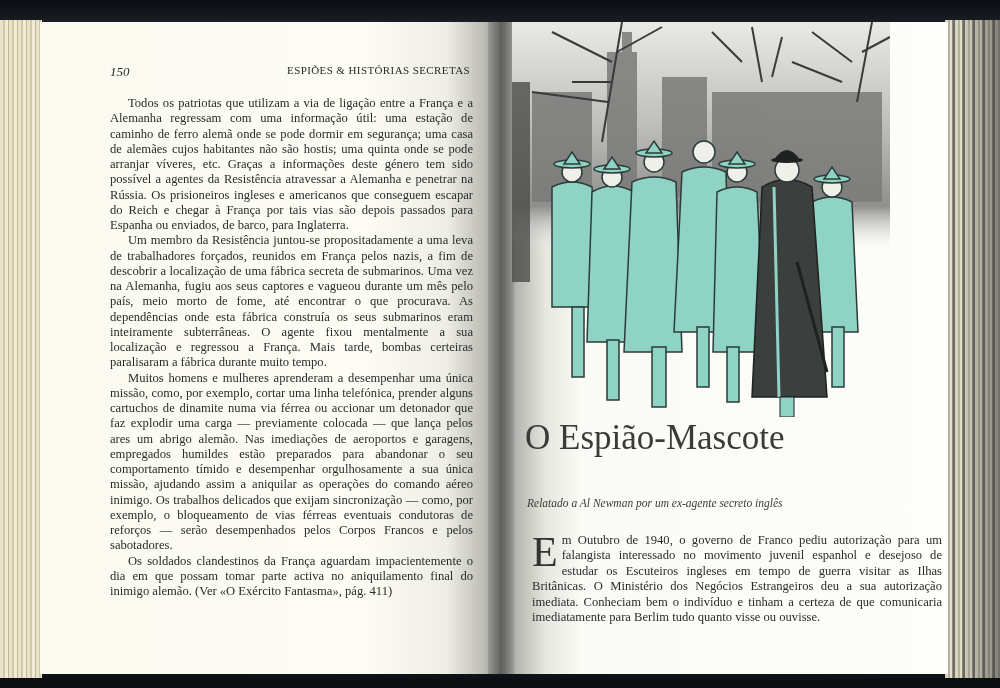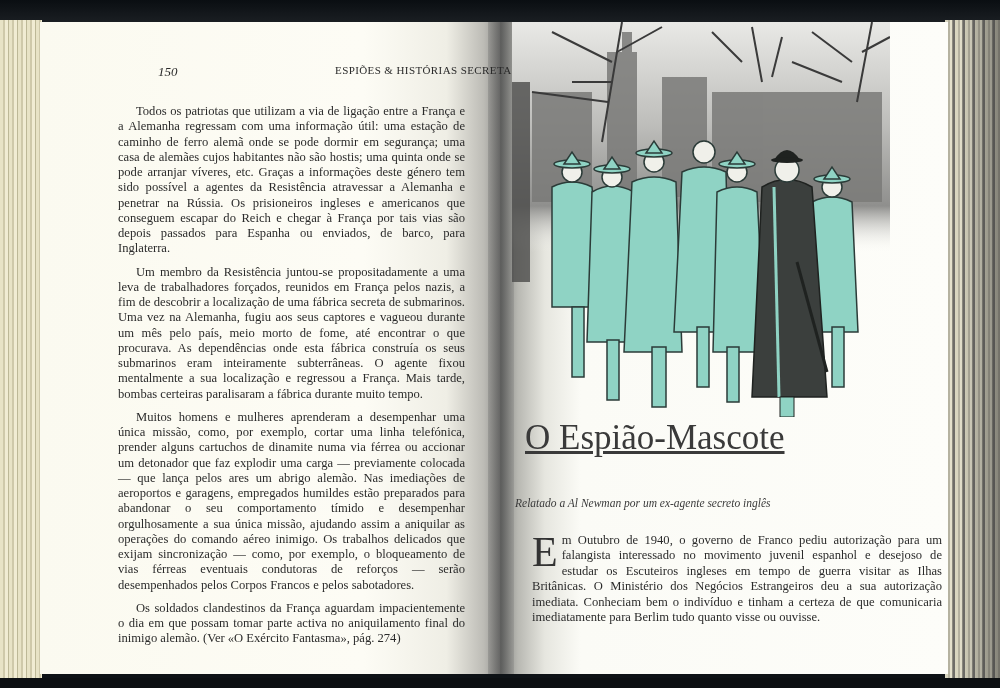"150" .running-head { margin-left: 48px -> none }
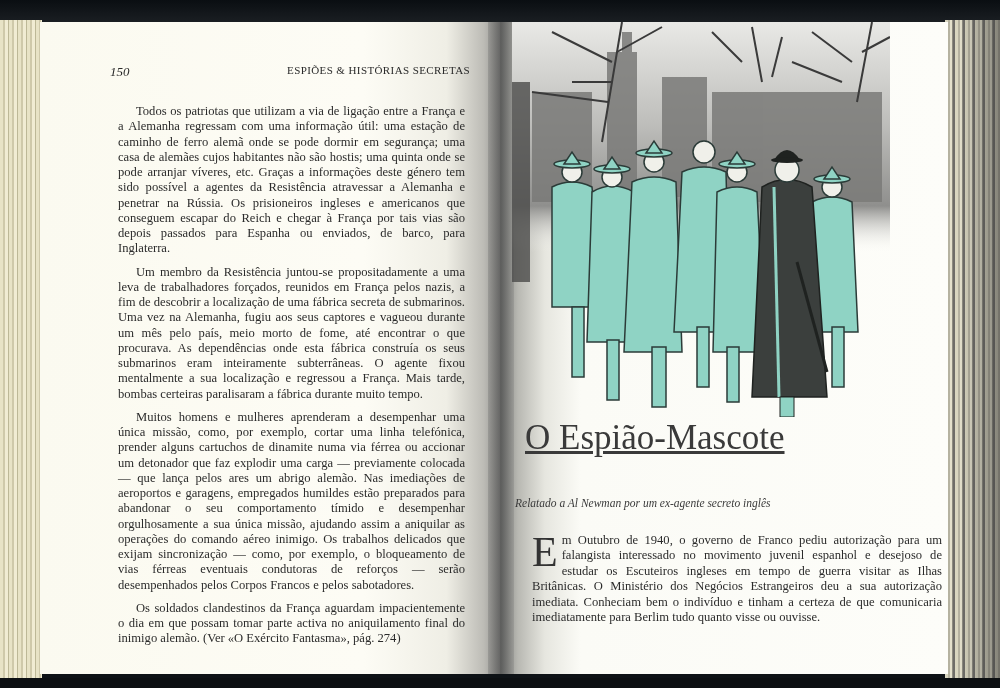"Todos os patriotas que utilizam" .body-text p { margin: 8px -> 0 }
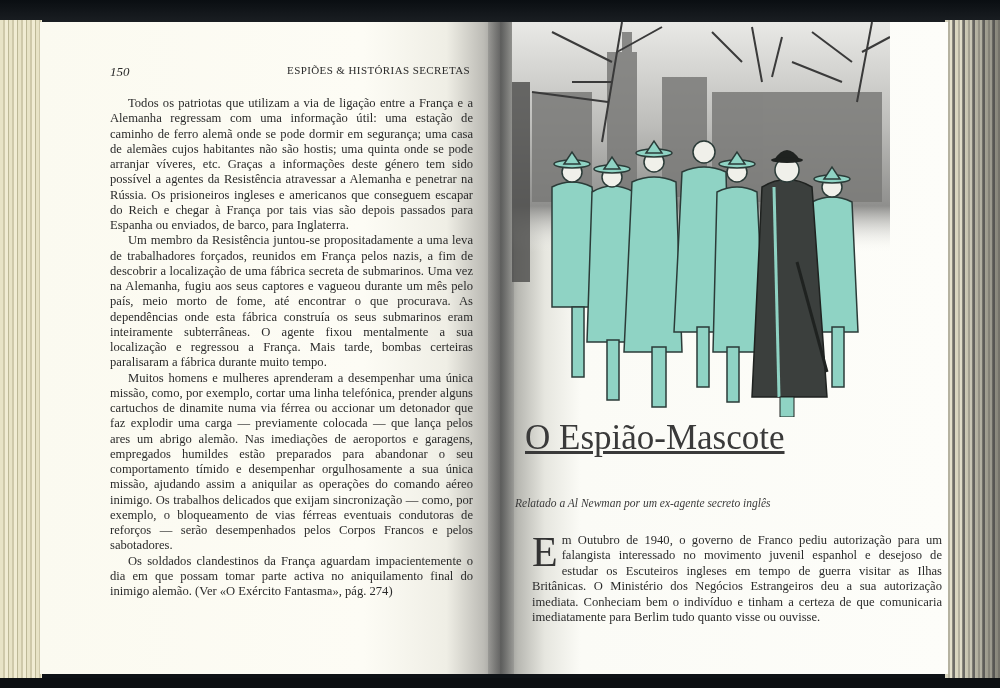"O Espião-Mascote" .chapter-title { text-decoration: underline -> none }
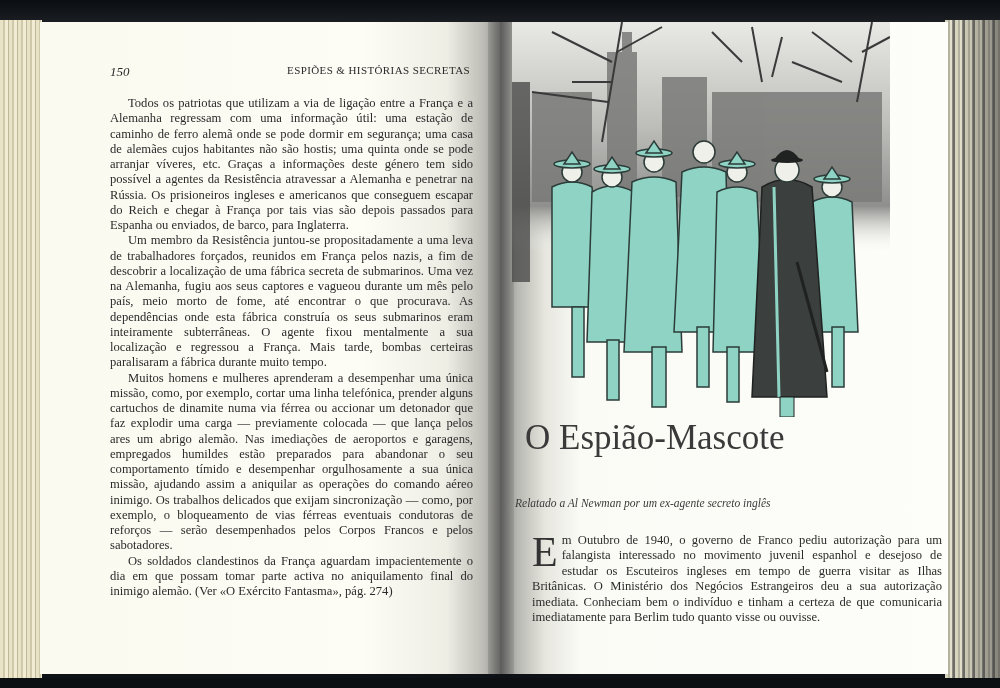"Relatado a Al Newman por" .byline { left: 515px -> 527px }
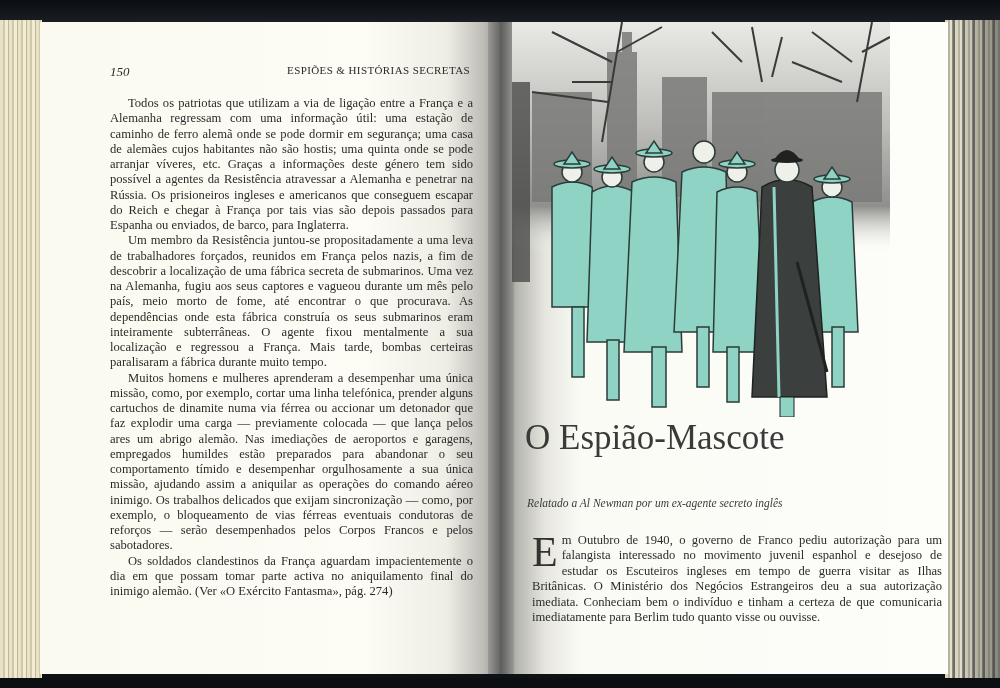"Os soldados clandestinos da França" p { text: 274 -> 411 }
